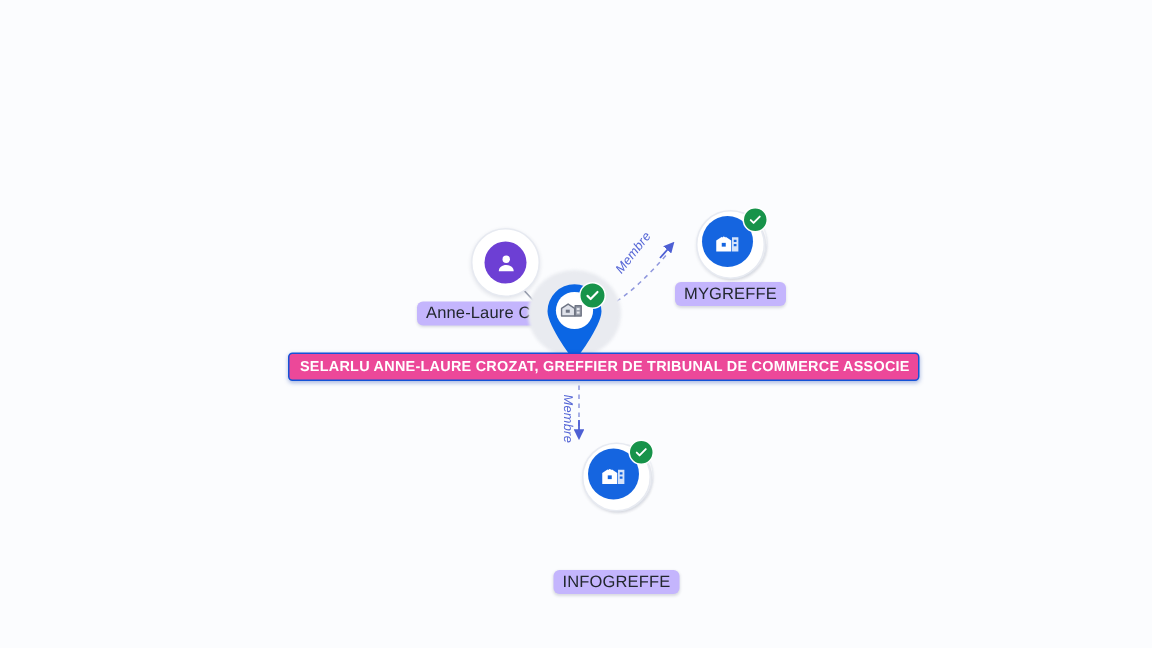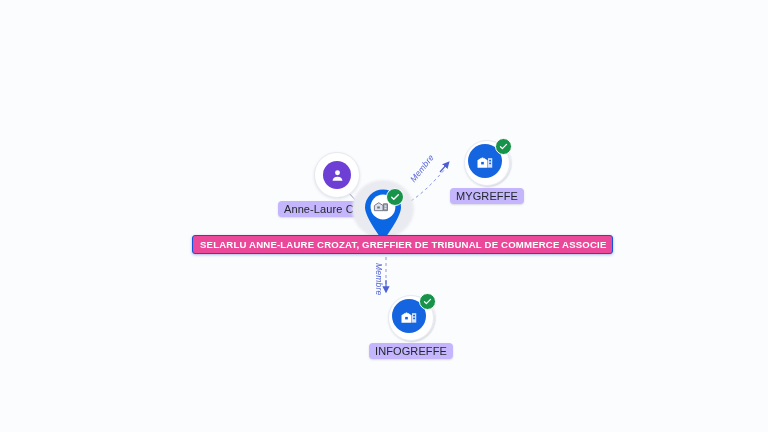"INFOGREFFE" #node-infogreffe { gap: none -> 37px }
